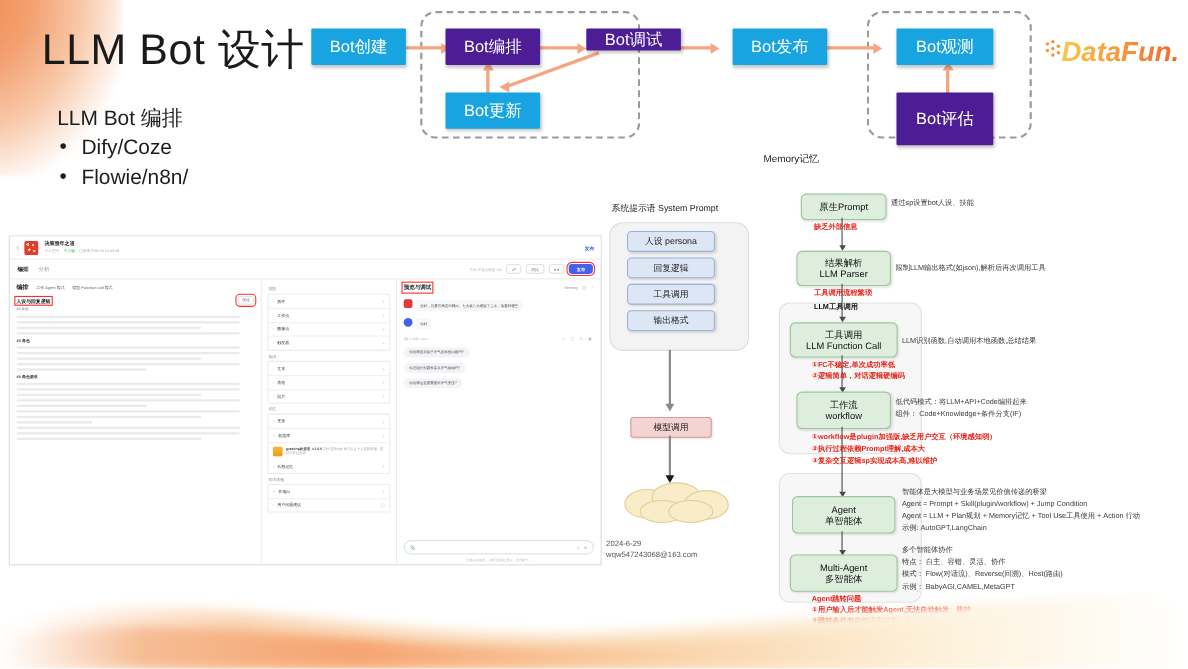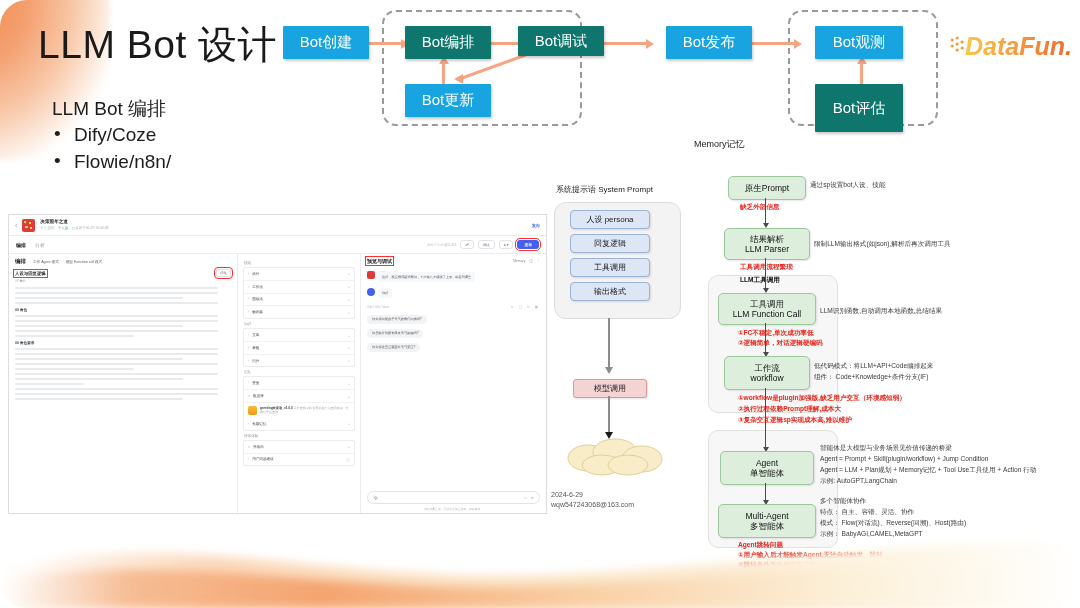"LLM Bot 设计" .slide { border-radius: 27px -> none }
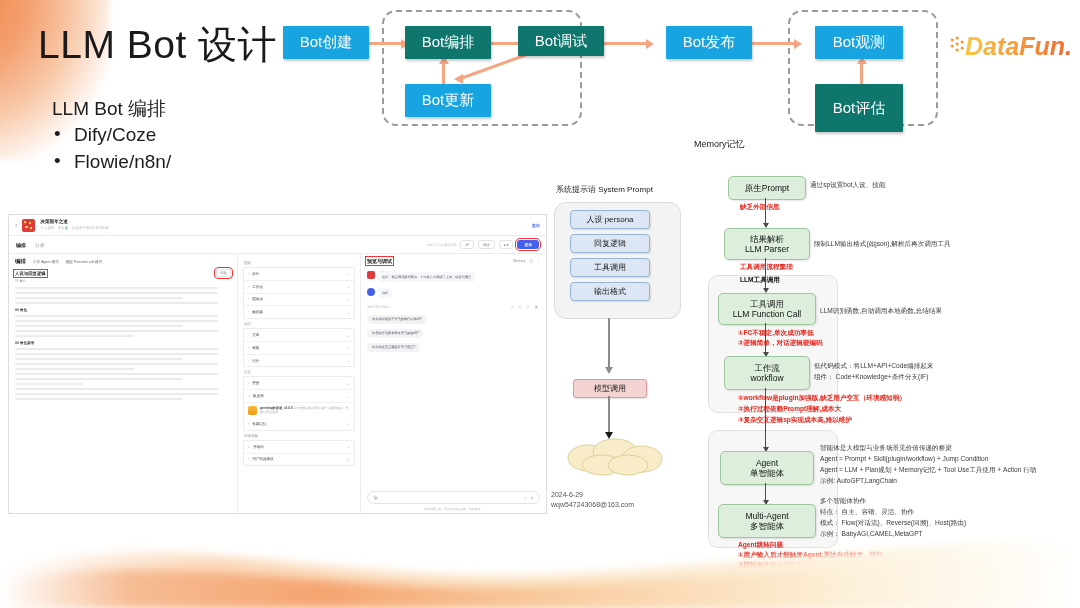"Bot编排" .fbox.green { background: #0f766e -> #4c1d95 }
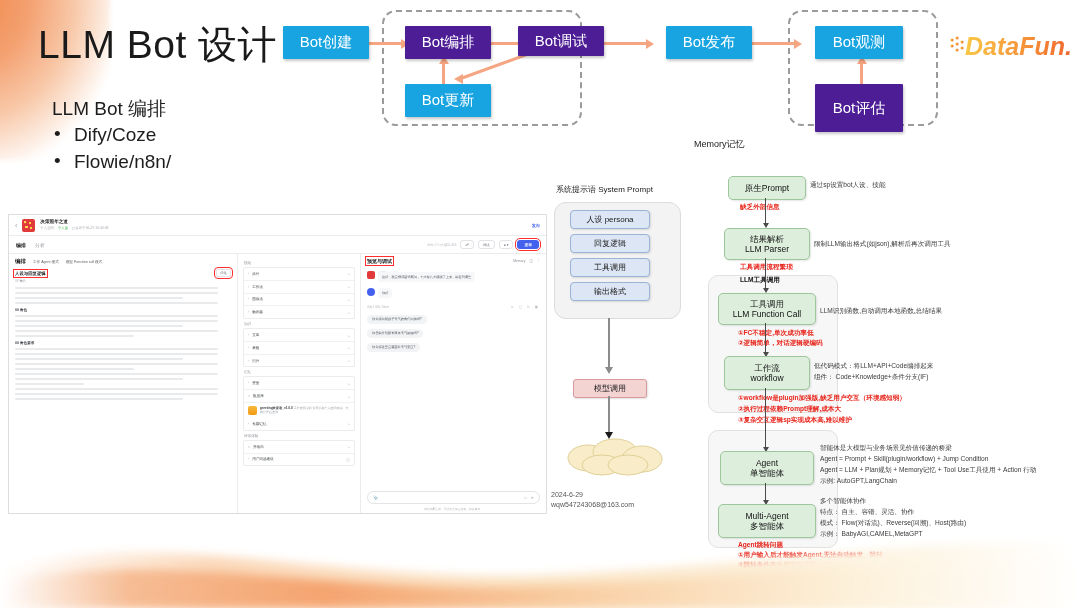"Bot调试" div.fbox { height: 30px -> 20px; left: 242px -> 257px }
